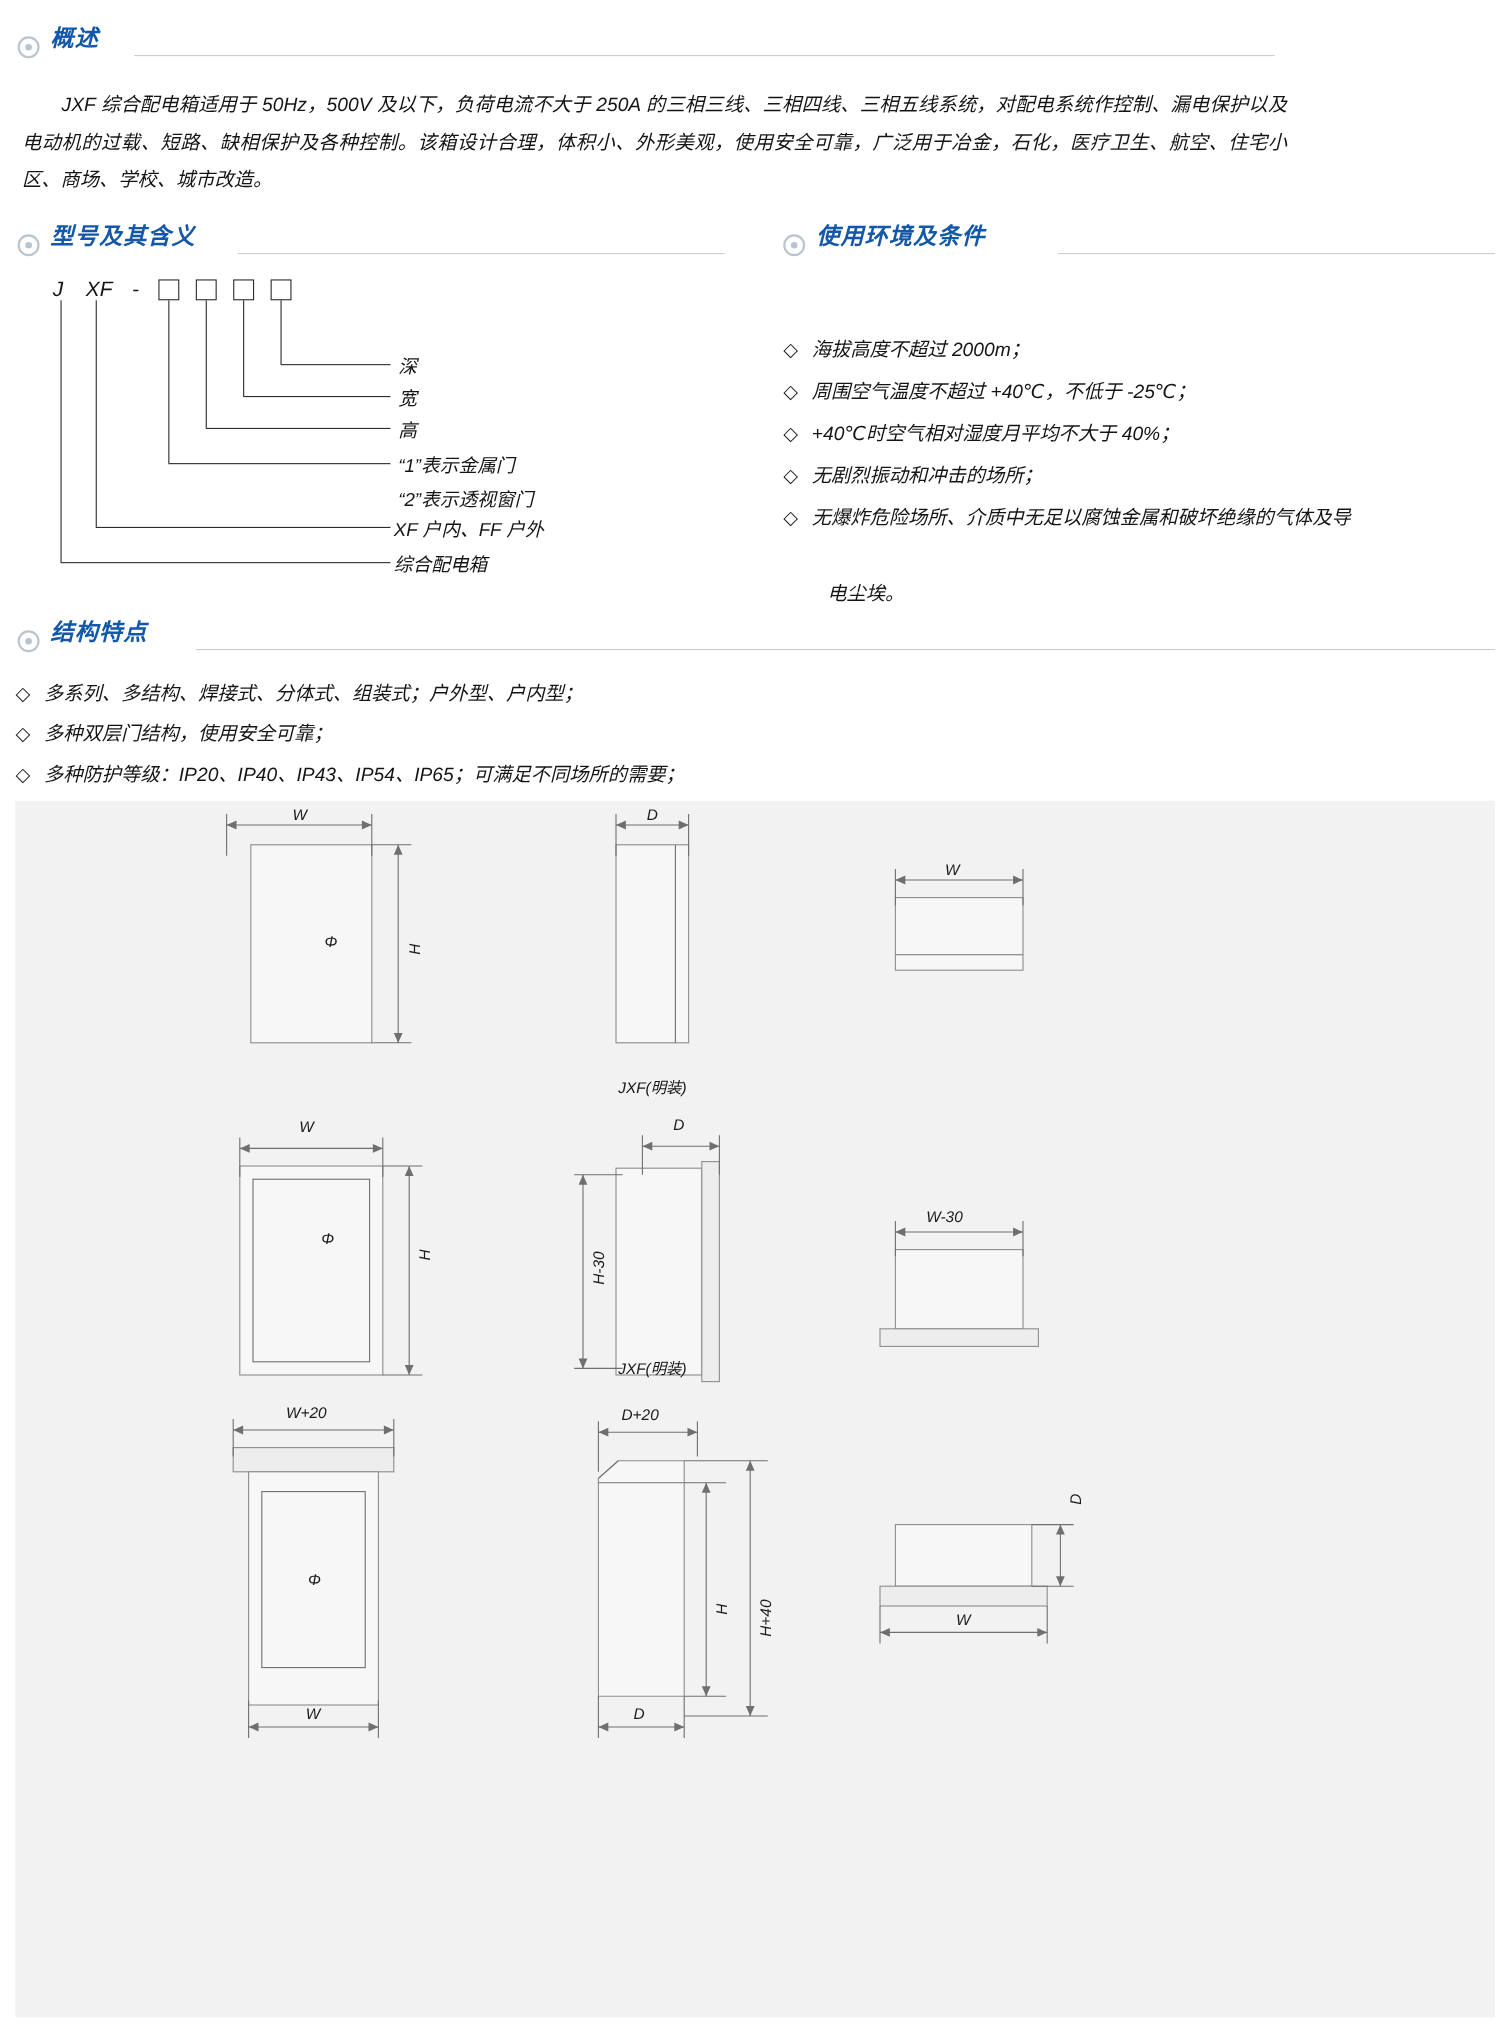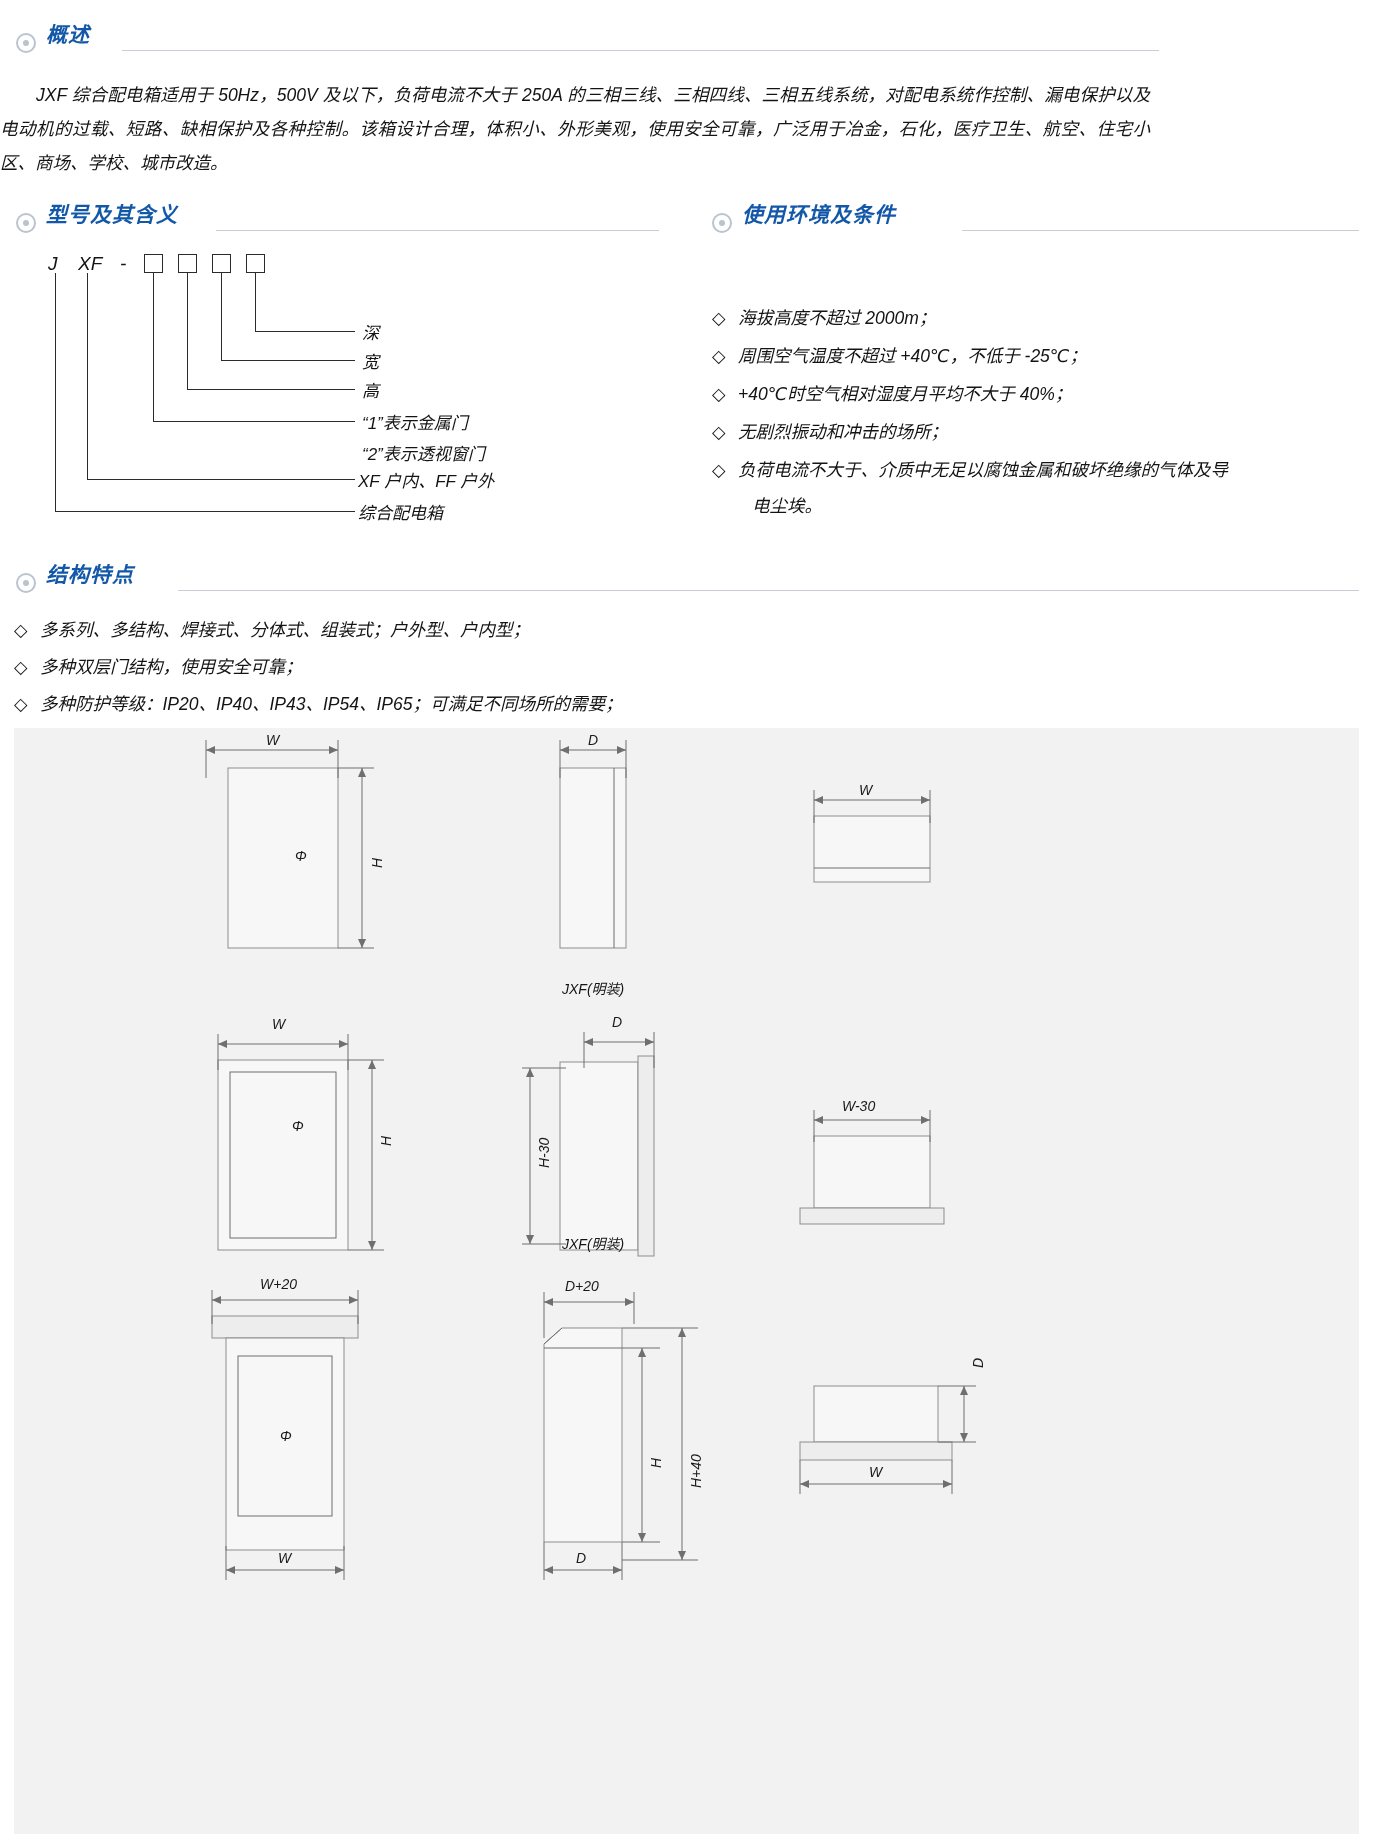"JXF 综合配电箱适用于 50Hz，500V 及以下，负荷电流不大于 250A" div.para { left: 0 -> 20px }
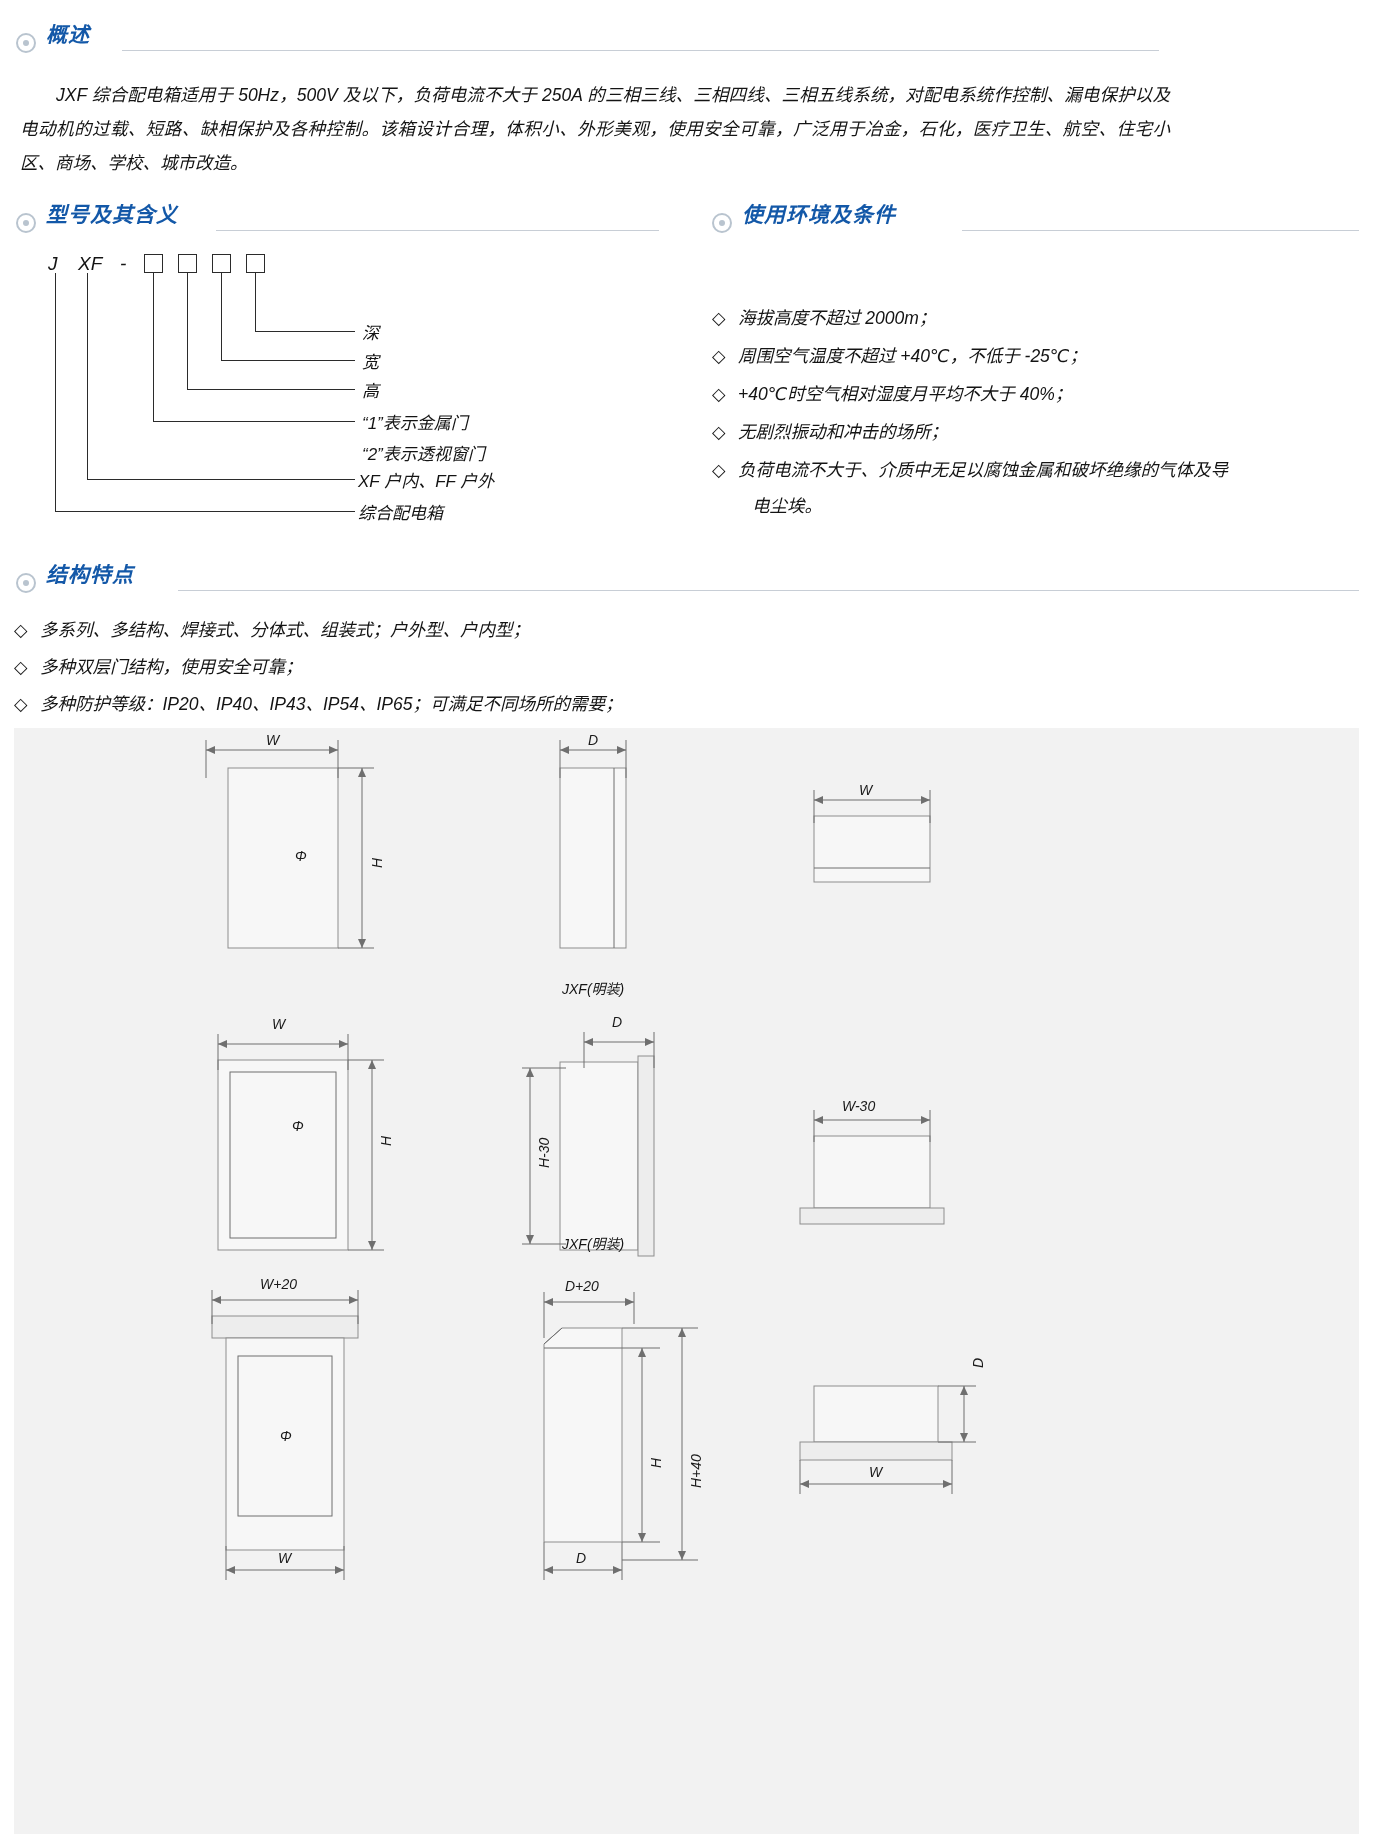"负荷电流不大于、介质中无足以腐蚀金属和破坏绝缘的气体及导" span.cont { text: 负荷电流不大于 -> 无爆炸危险场所 }
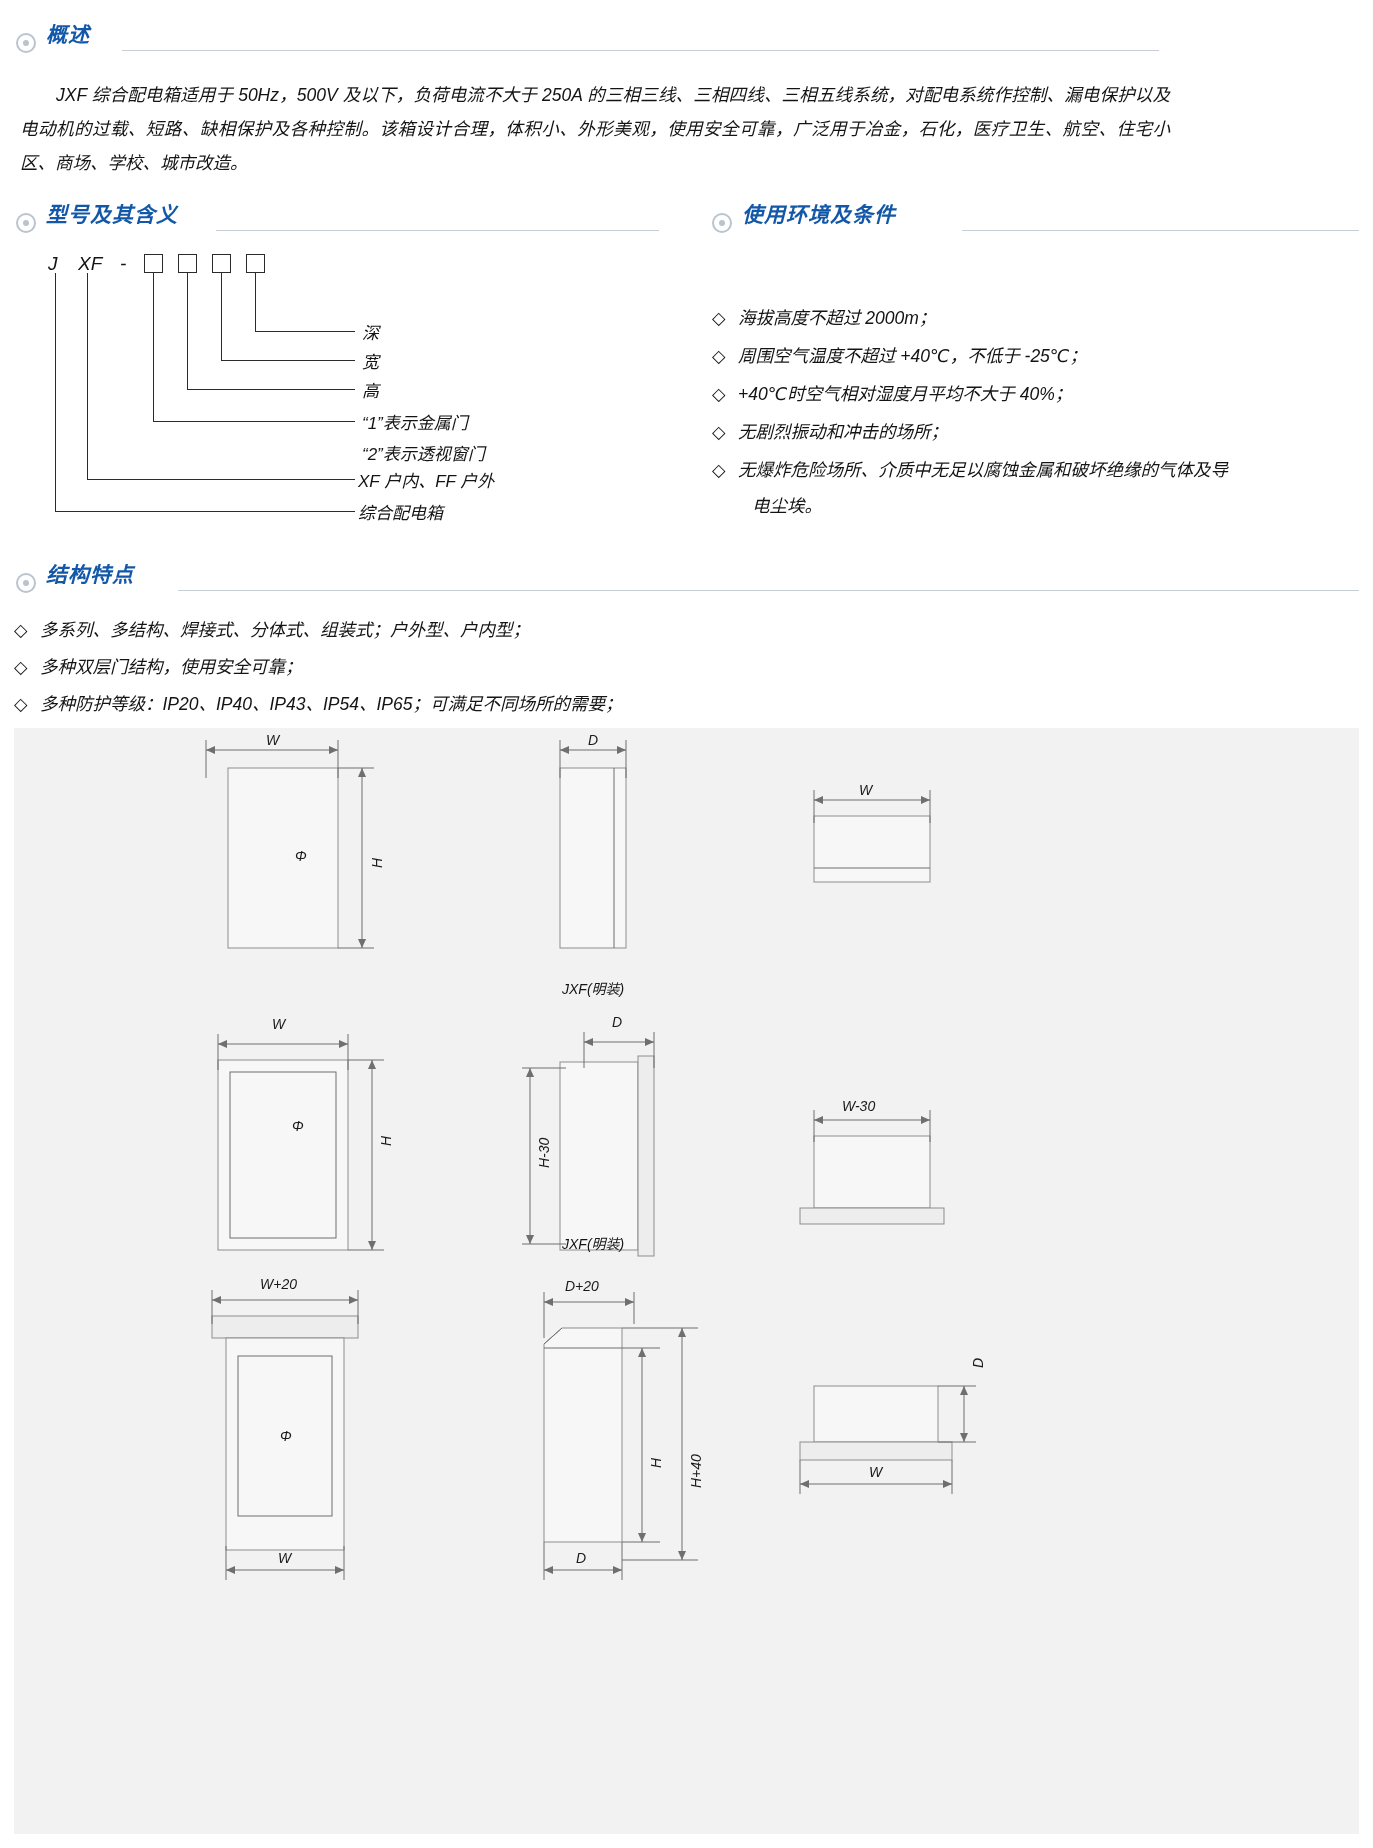"电尘埃。" .cond-list .li .cont2 { margin-top: none -> 33px }
